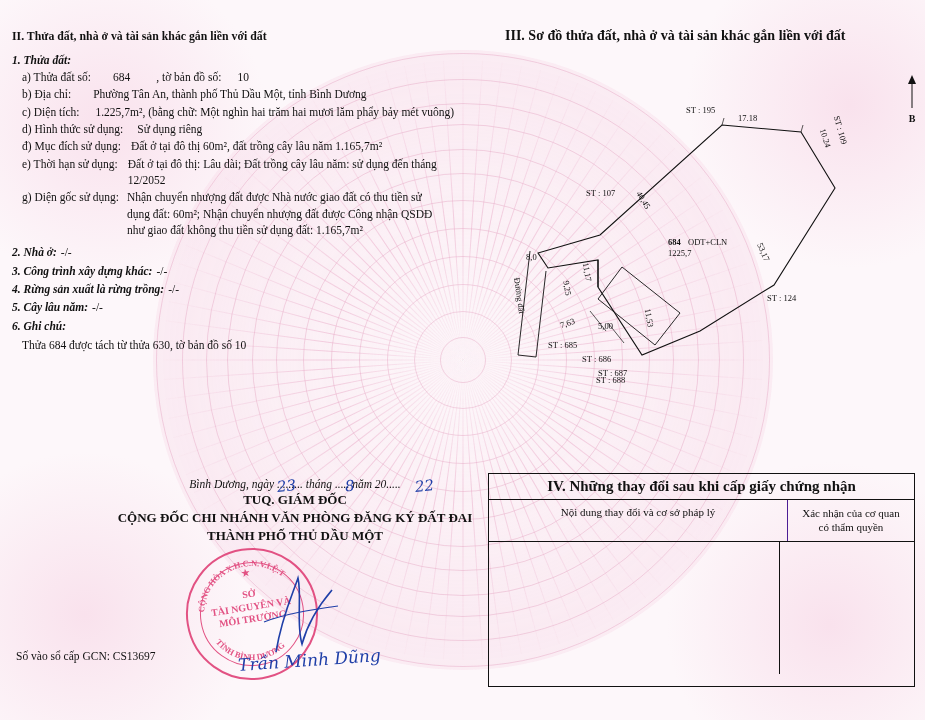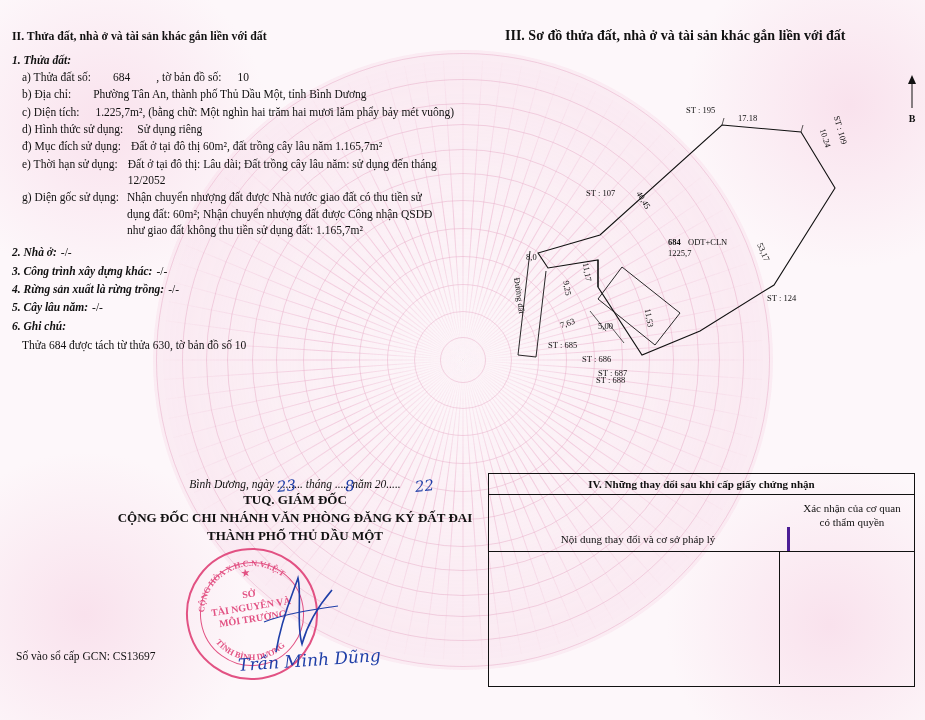"IV. Những thay đổi sau" .tbl4 .cap { font-size: 11px -> 15px }
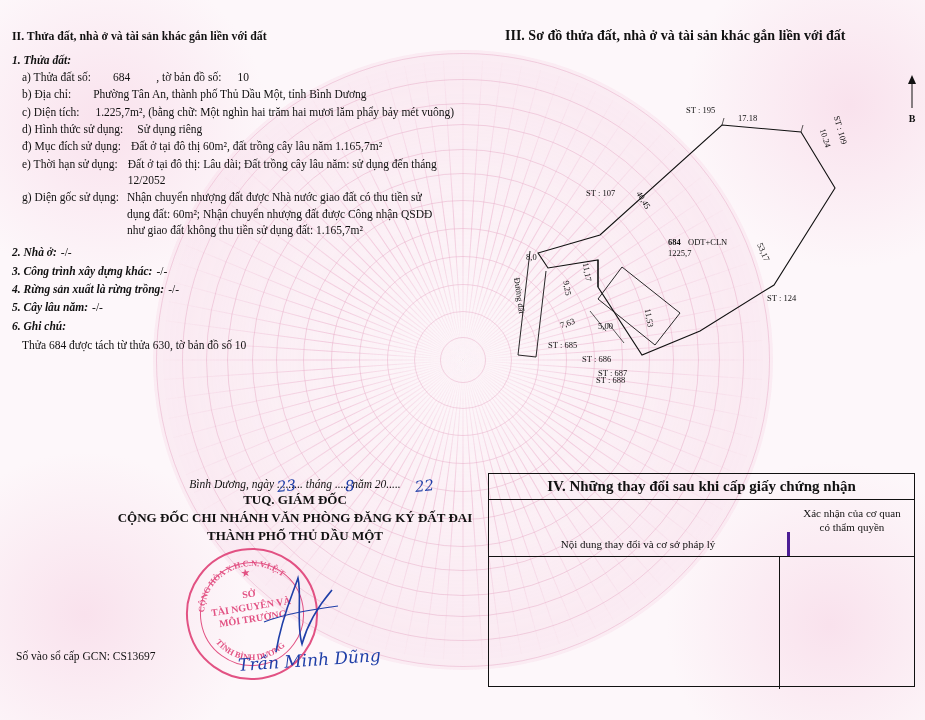"Nội dung thay đổi và" .tbl4 .h1 { border-right: 3px solid #4c1d95 -> 1px solid #4c1d95; margin-top: 32px -> none }
